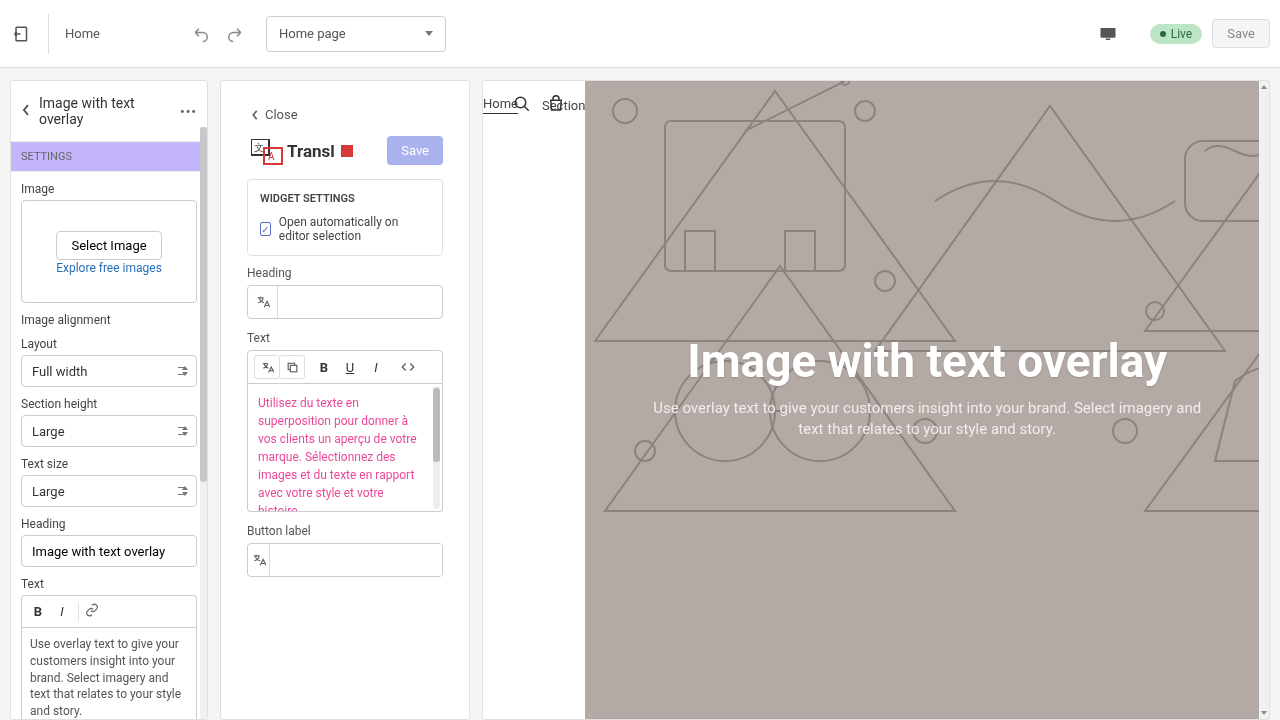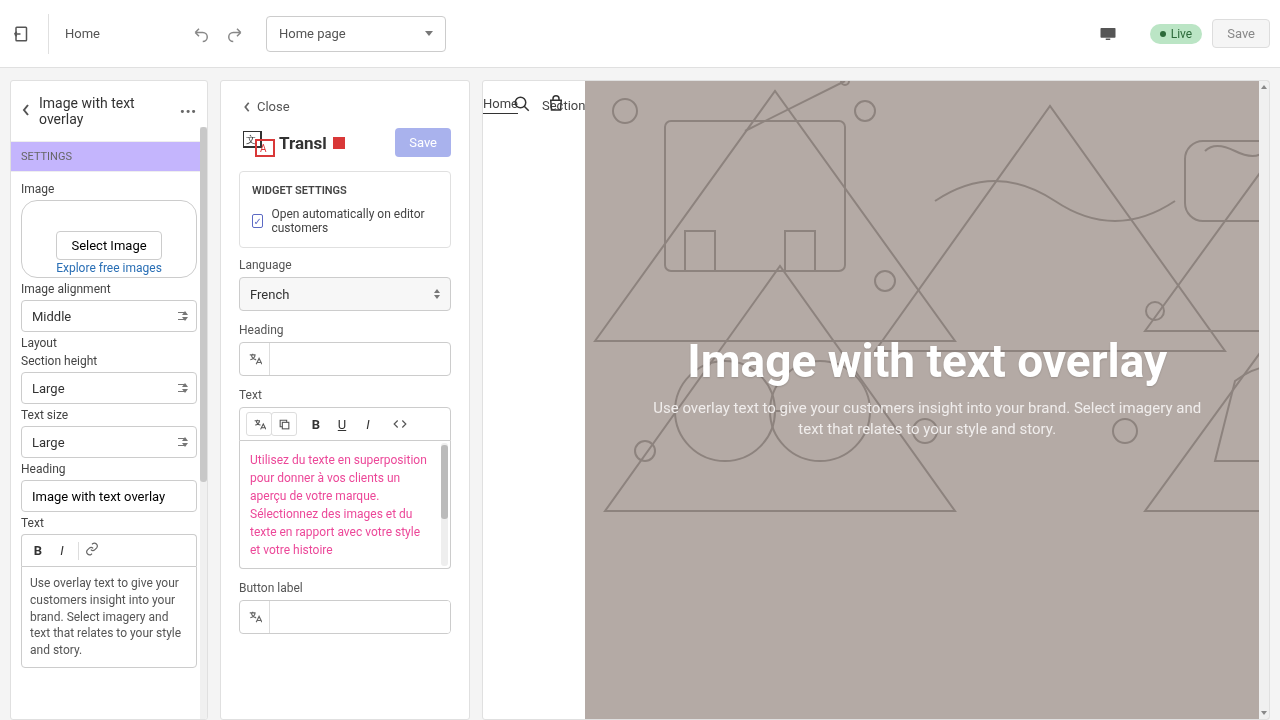"Close" .translate-panel { padding: 8px -> 16px }
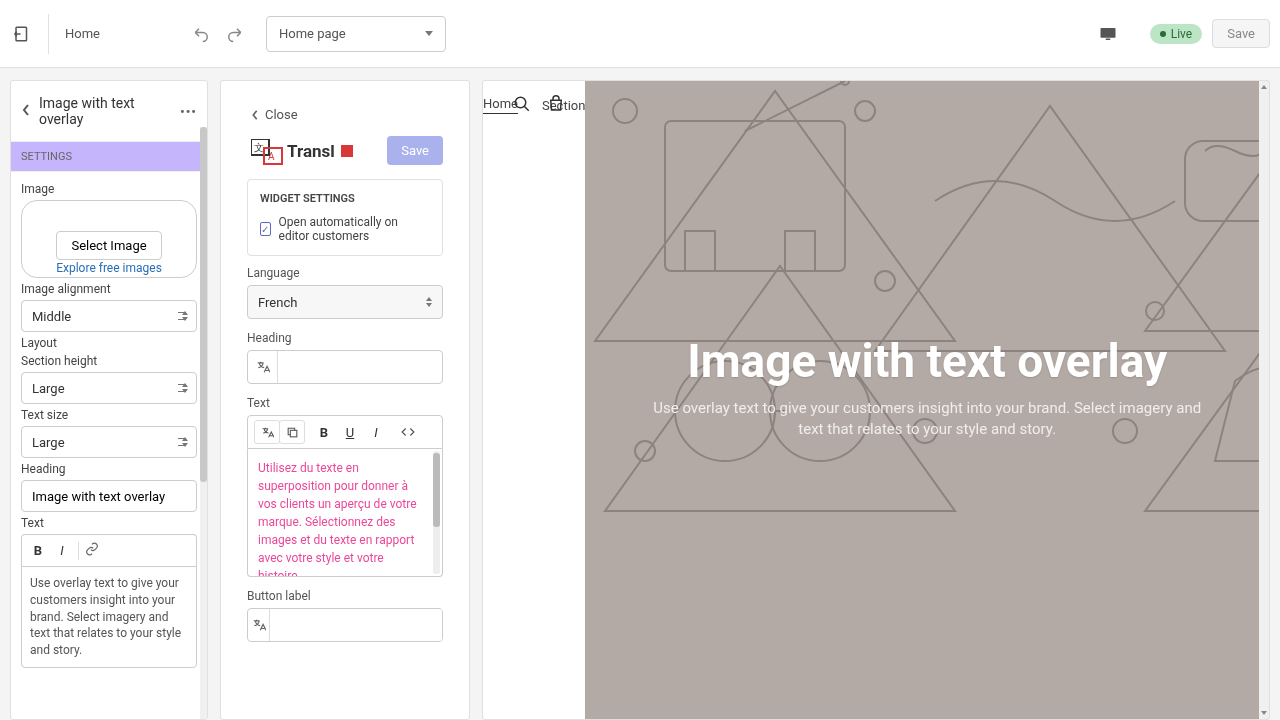"Open automatically on editor customers" span { text: customers -> selection }
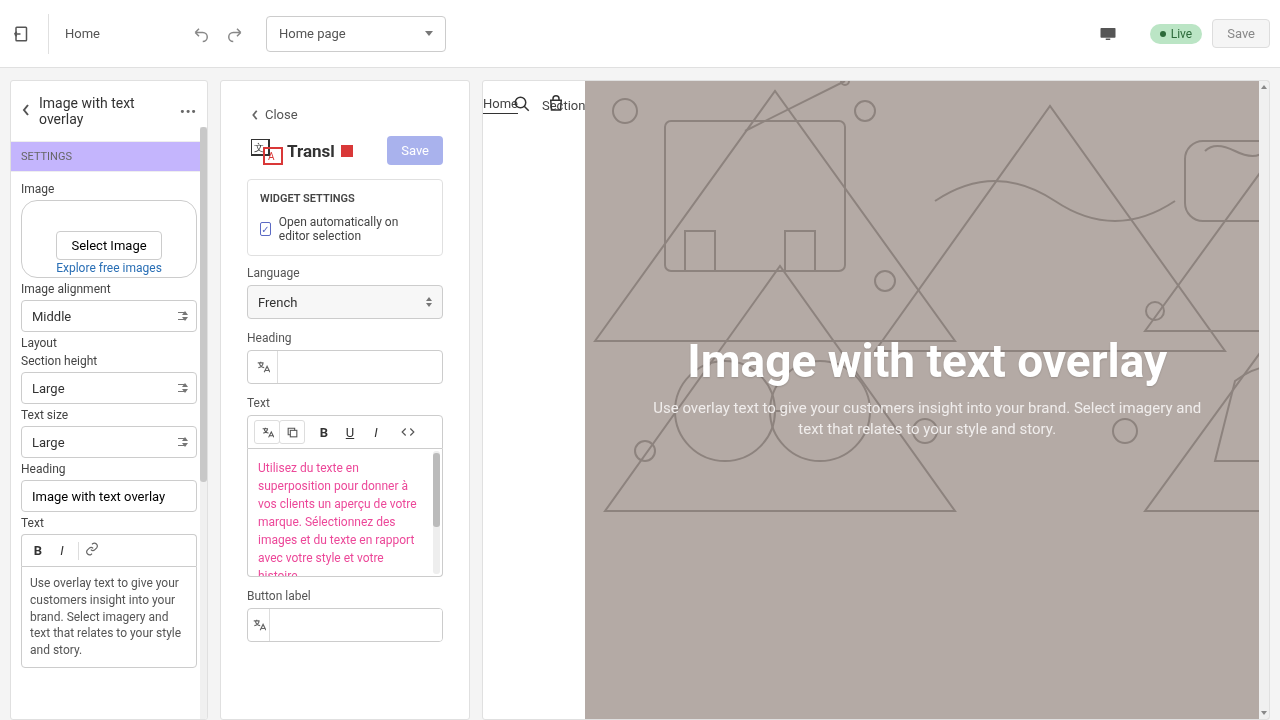"Select Image" .image-box { border-radius: 16px -> 4px; padding: 30px 10px 2px -> 30px 10px 27px }
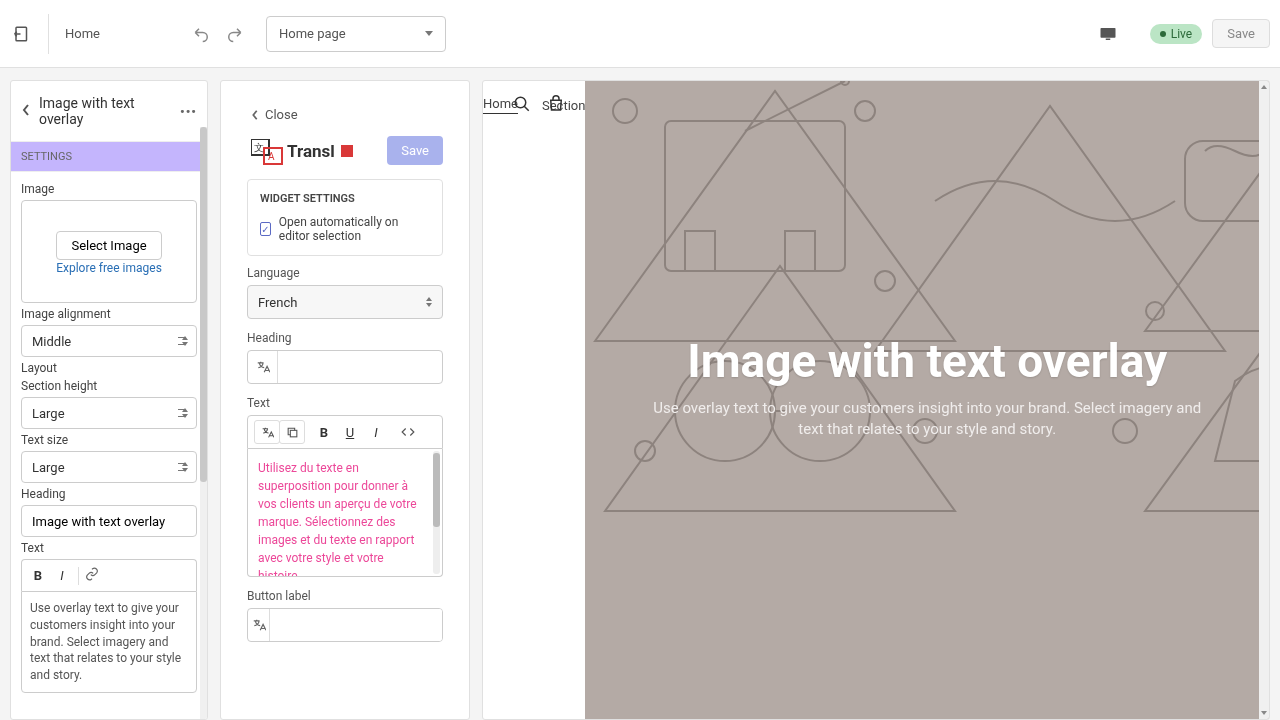"Language" div.tp-field { html: <div> <div>Language</div> <div> <span>French</span> <span></span> </div> </div> -> none }
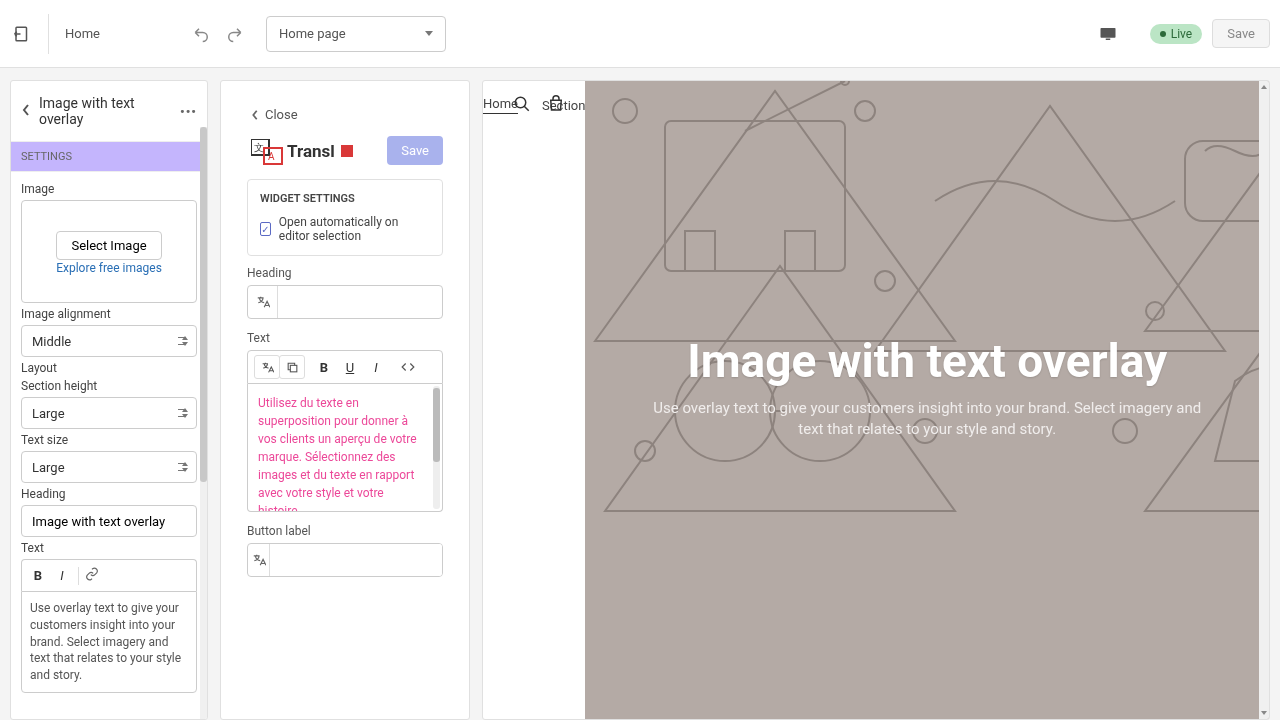"Image alignment" .field-label { margin-top: 4px -> 10px }
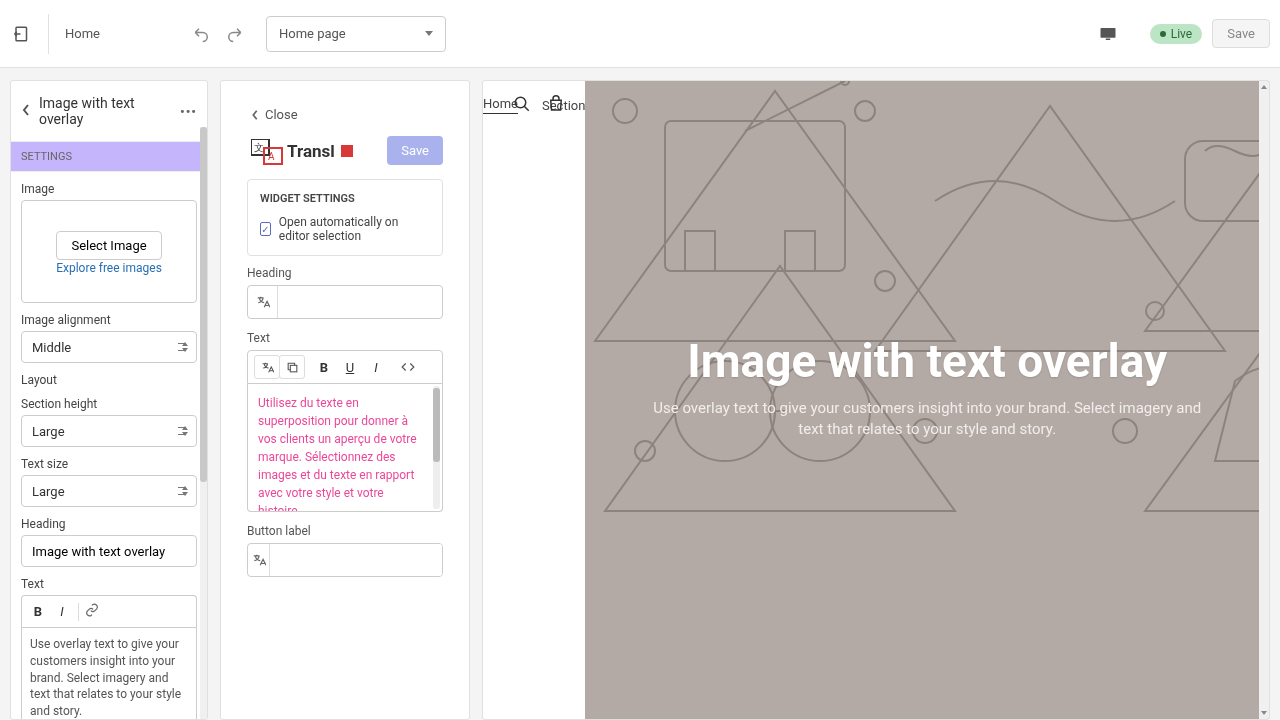"Middle" div.select { html: <div> <span>Middle</span> <span></span> </div> -> none }
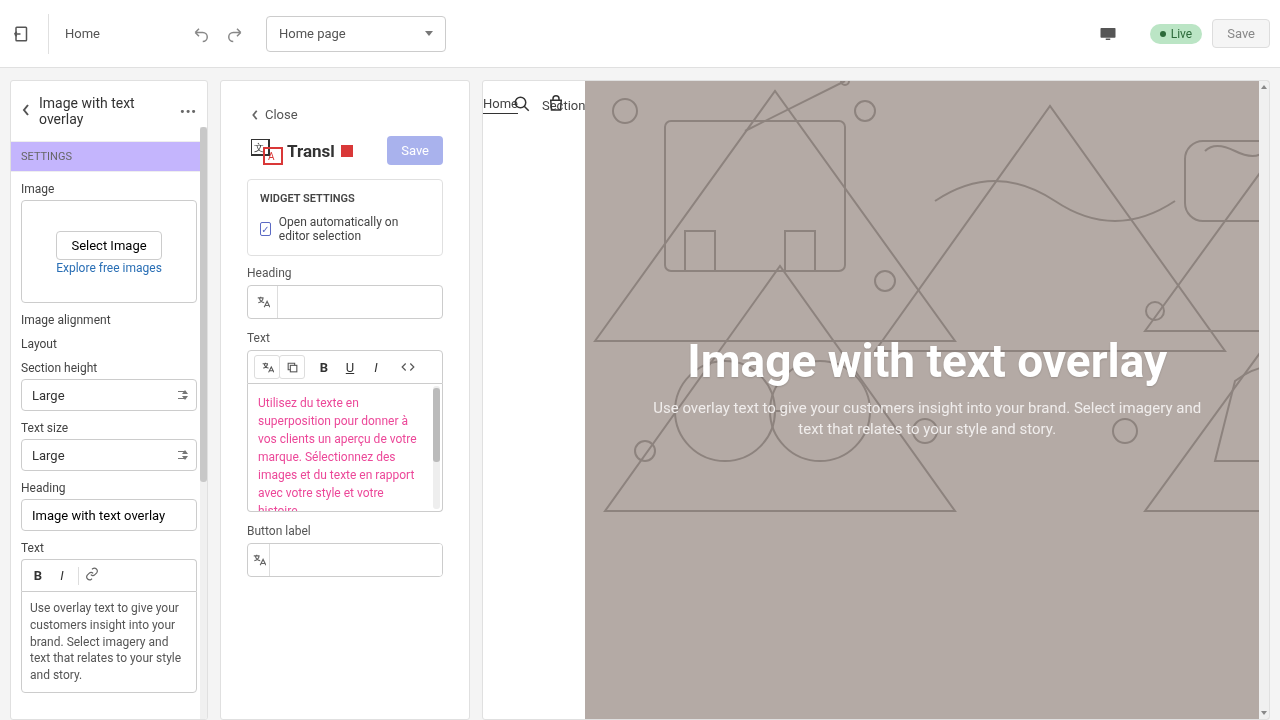"Full width" div.select { html: none -> <div> <span>Full width</span> <span></span> </div> }
